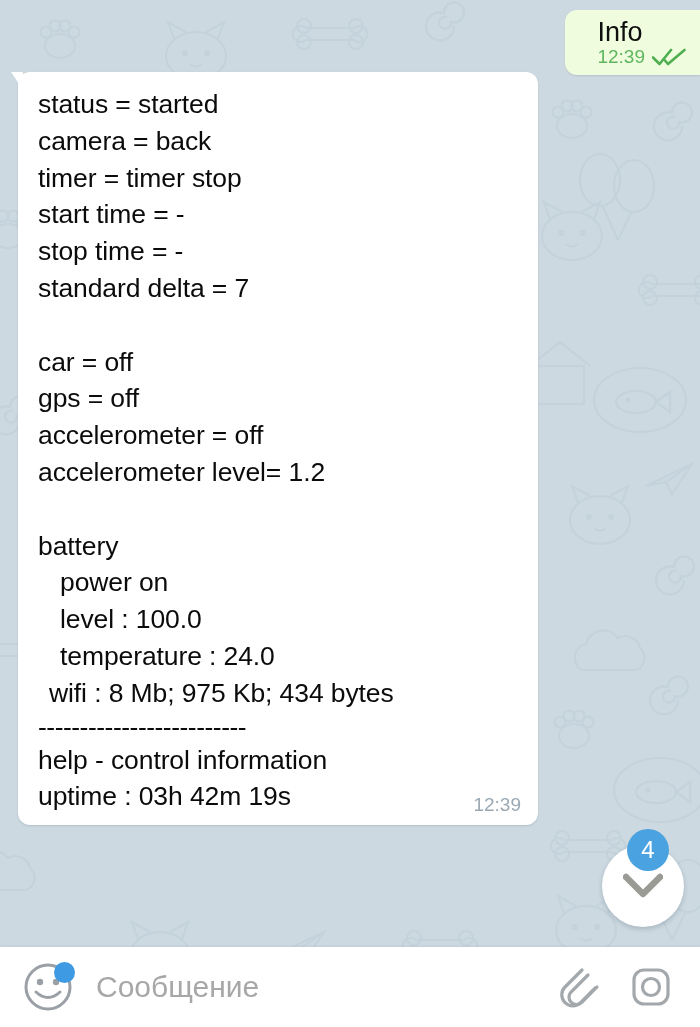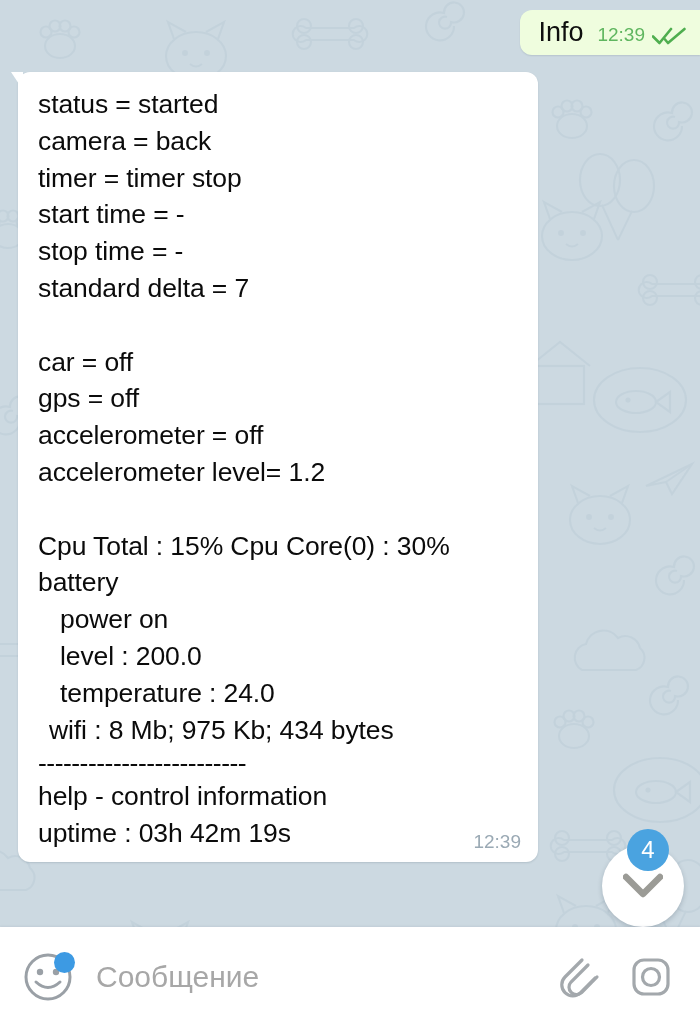"Info" .bubble-out { flex-direction: none -> column }
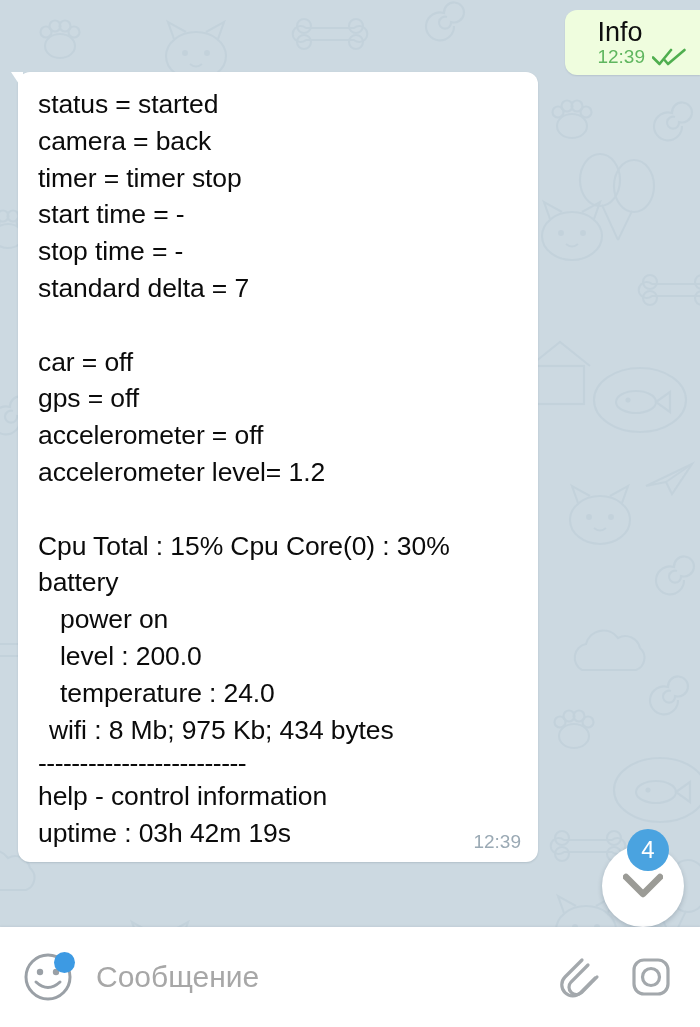"Cpu Total : 15% Cpu" div.info-line { html: <div>Cpu Total : 15% Cpu Core(0) : 30%</div> -> none }
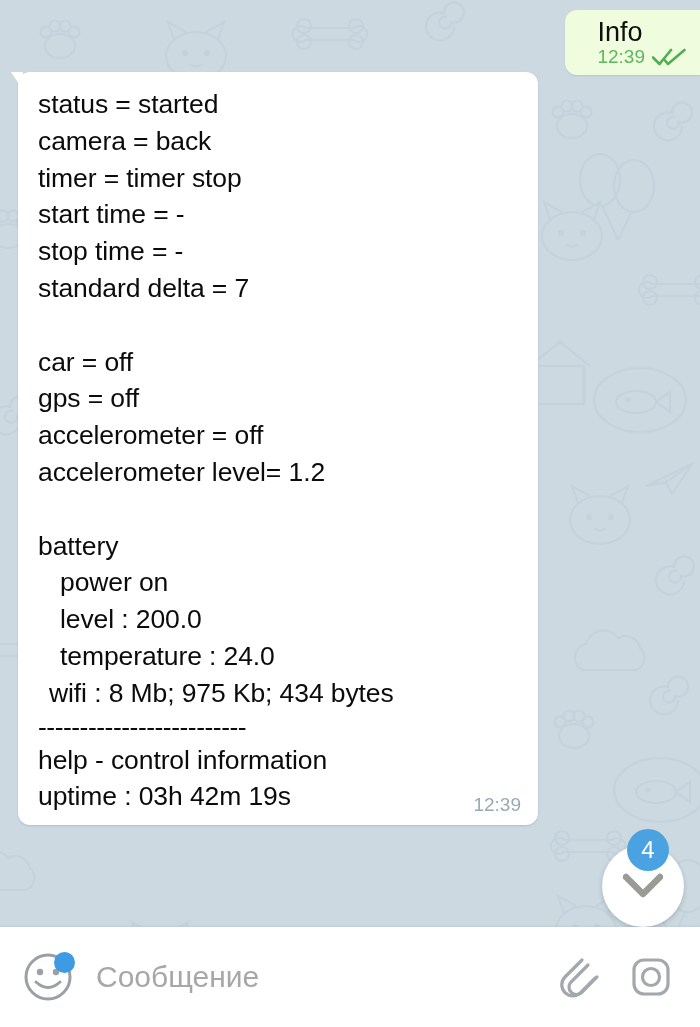"level : 200.0" div.info-line { text: 200.0 -> 100.0 }
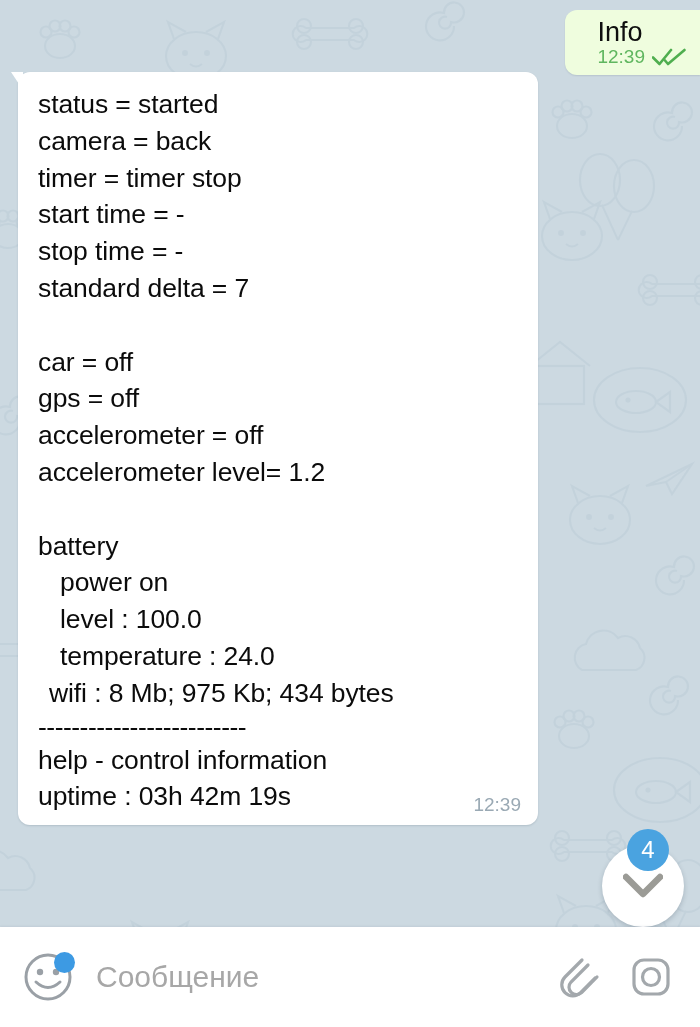"Сообщение" #composer { height: 100px -> 80px }
